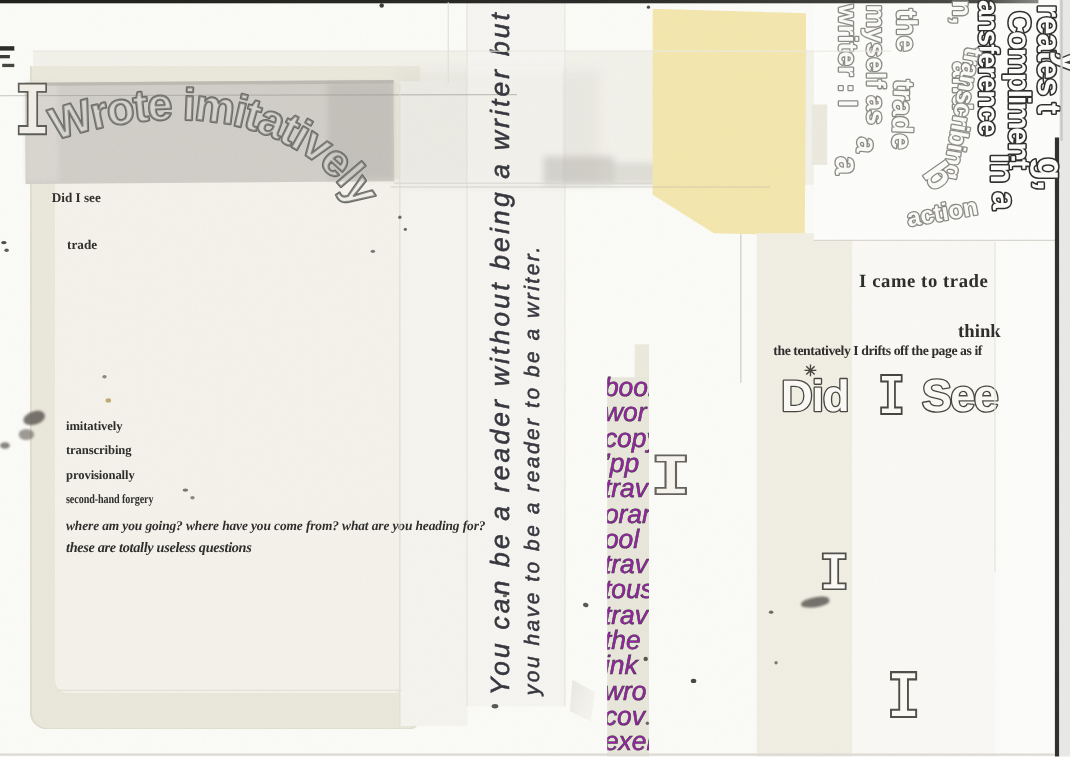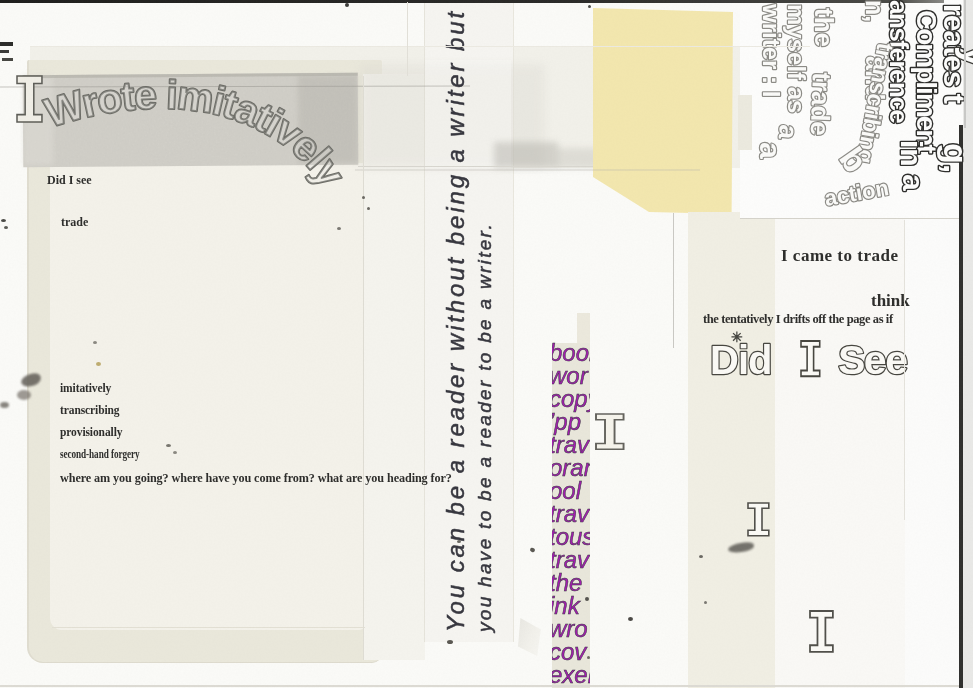"where am you going? where" div.abs { font-style: none -> italic }
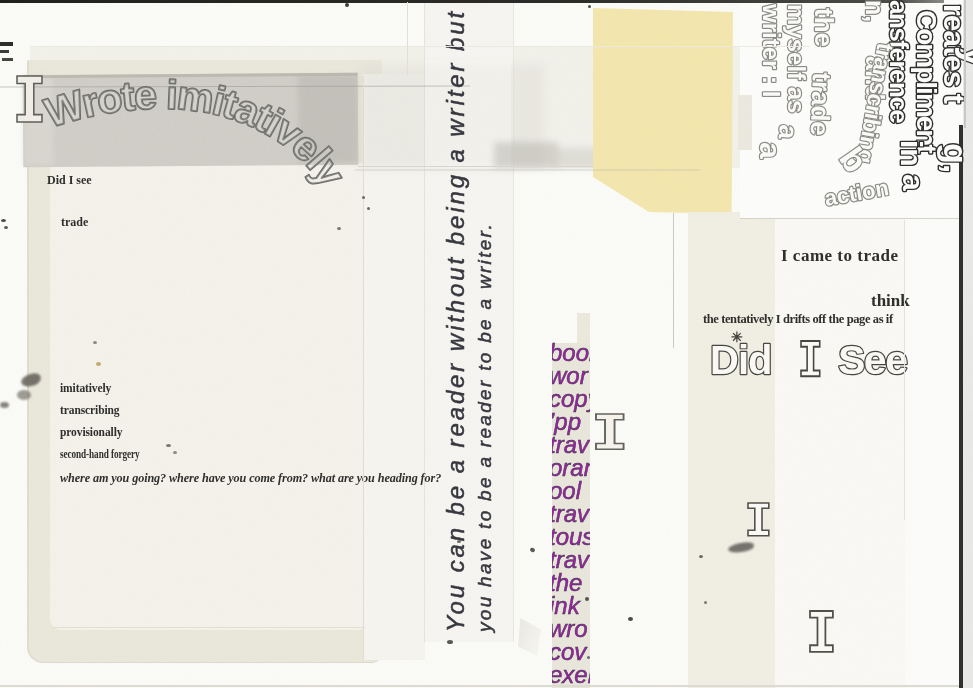"these are totally useless questions" div.abs { html: none -> <div>these are totally useless questions</div> }
